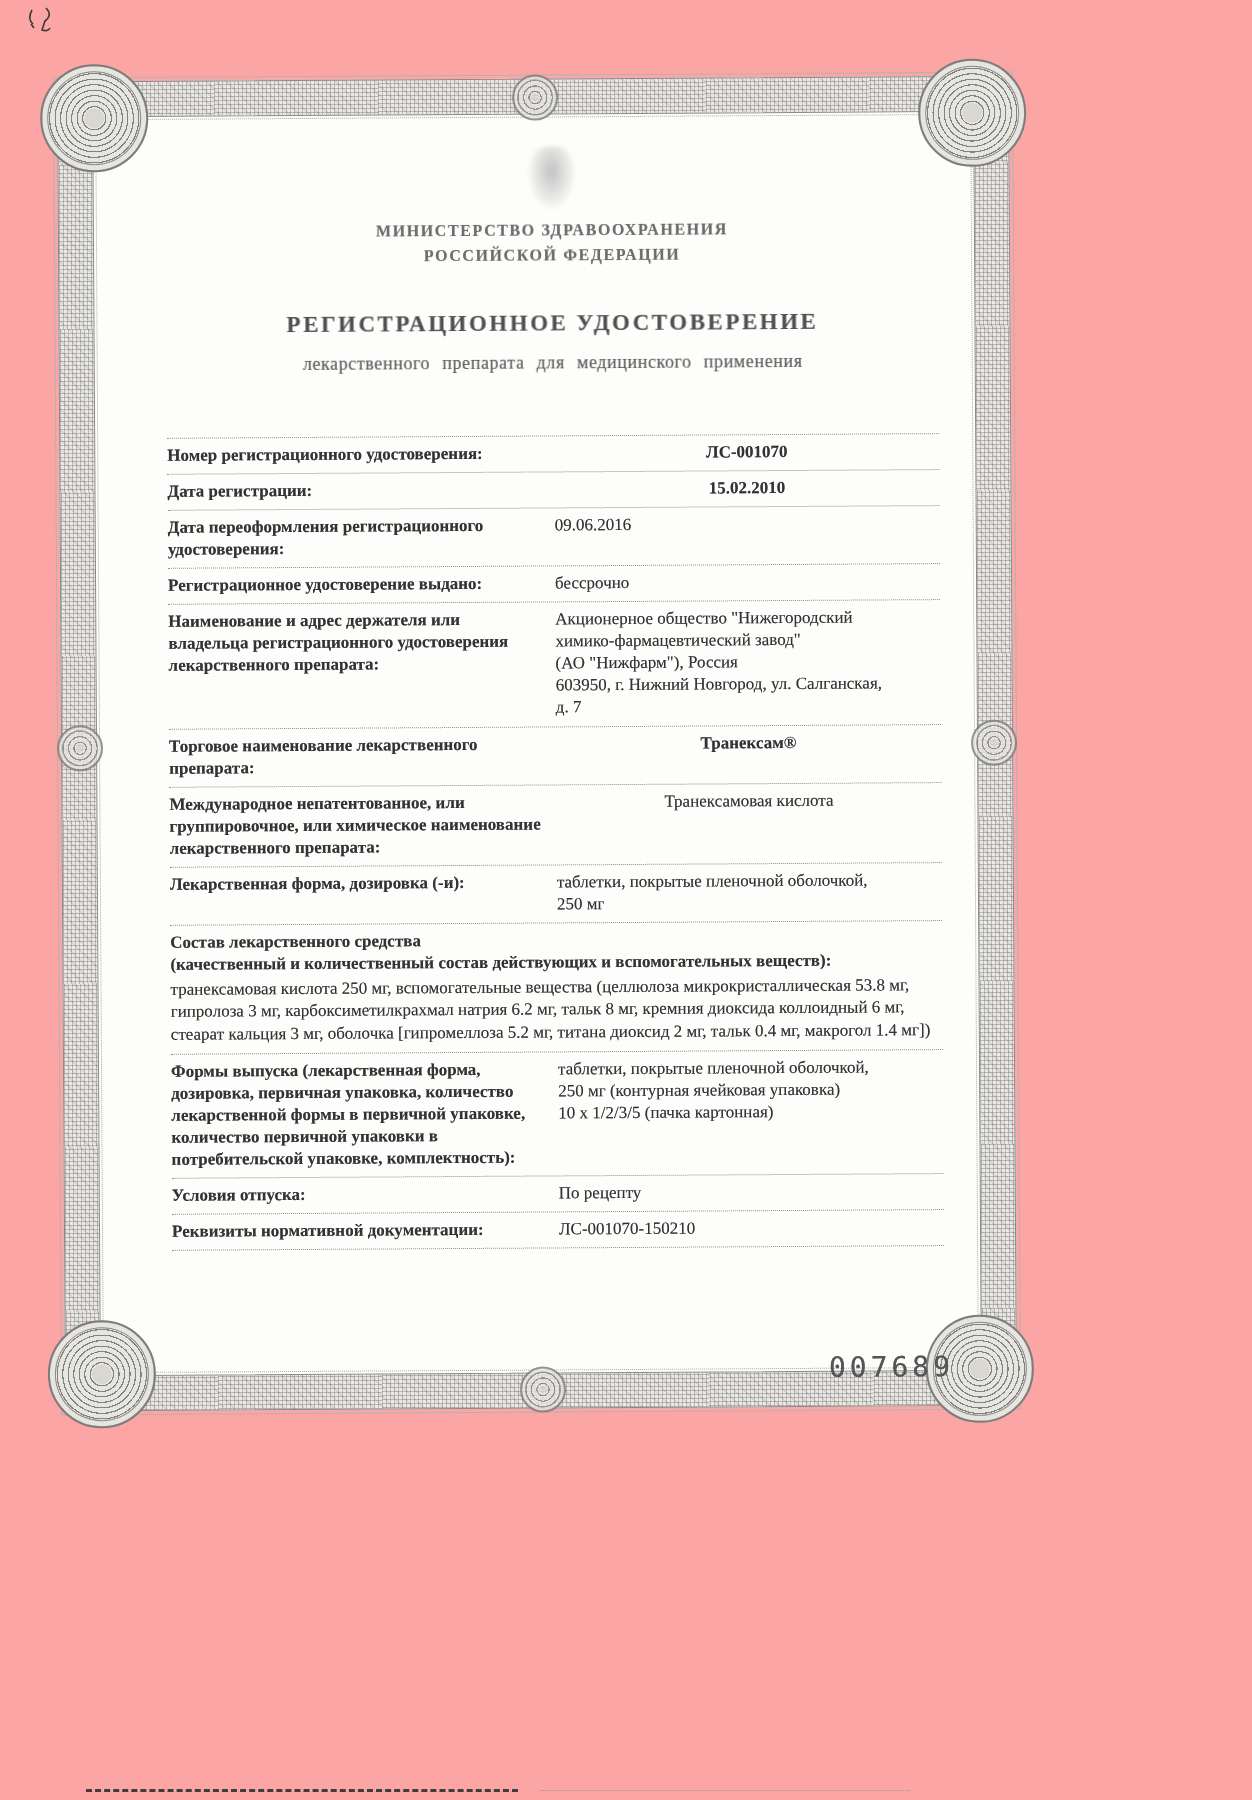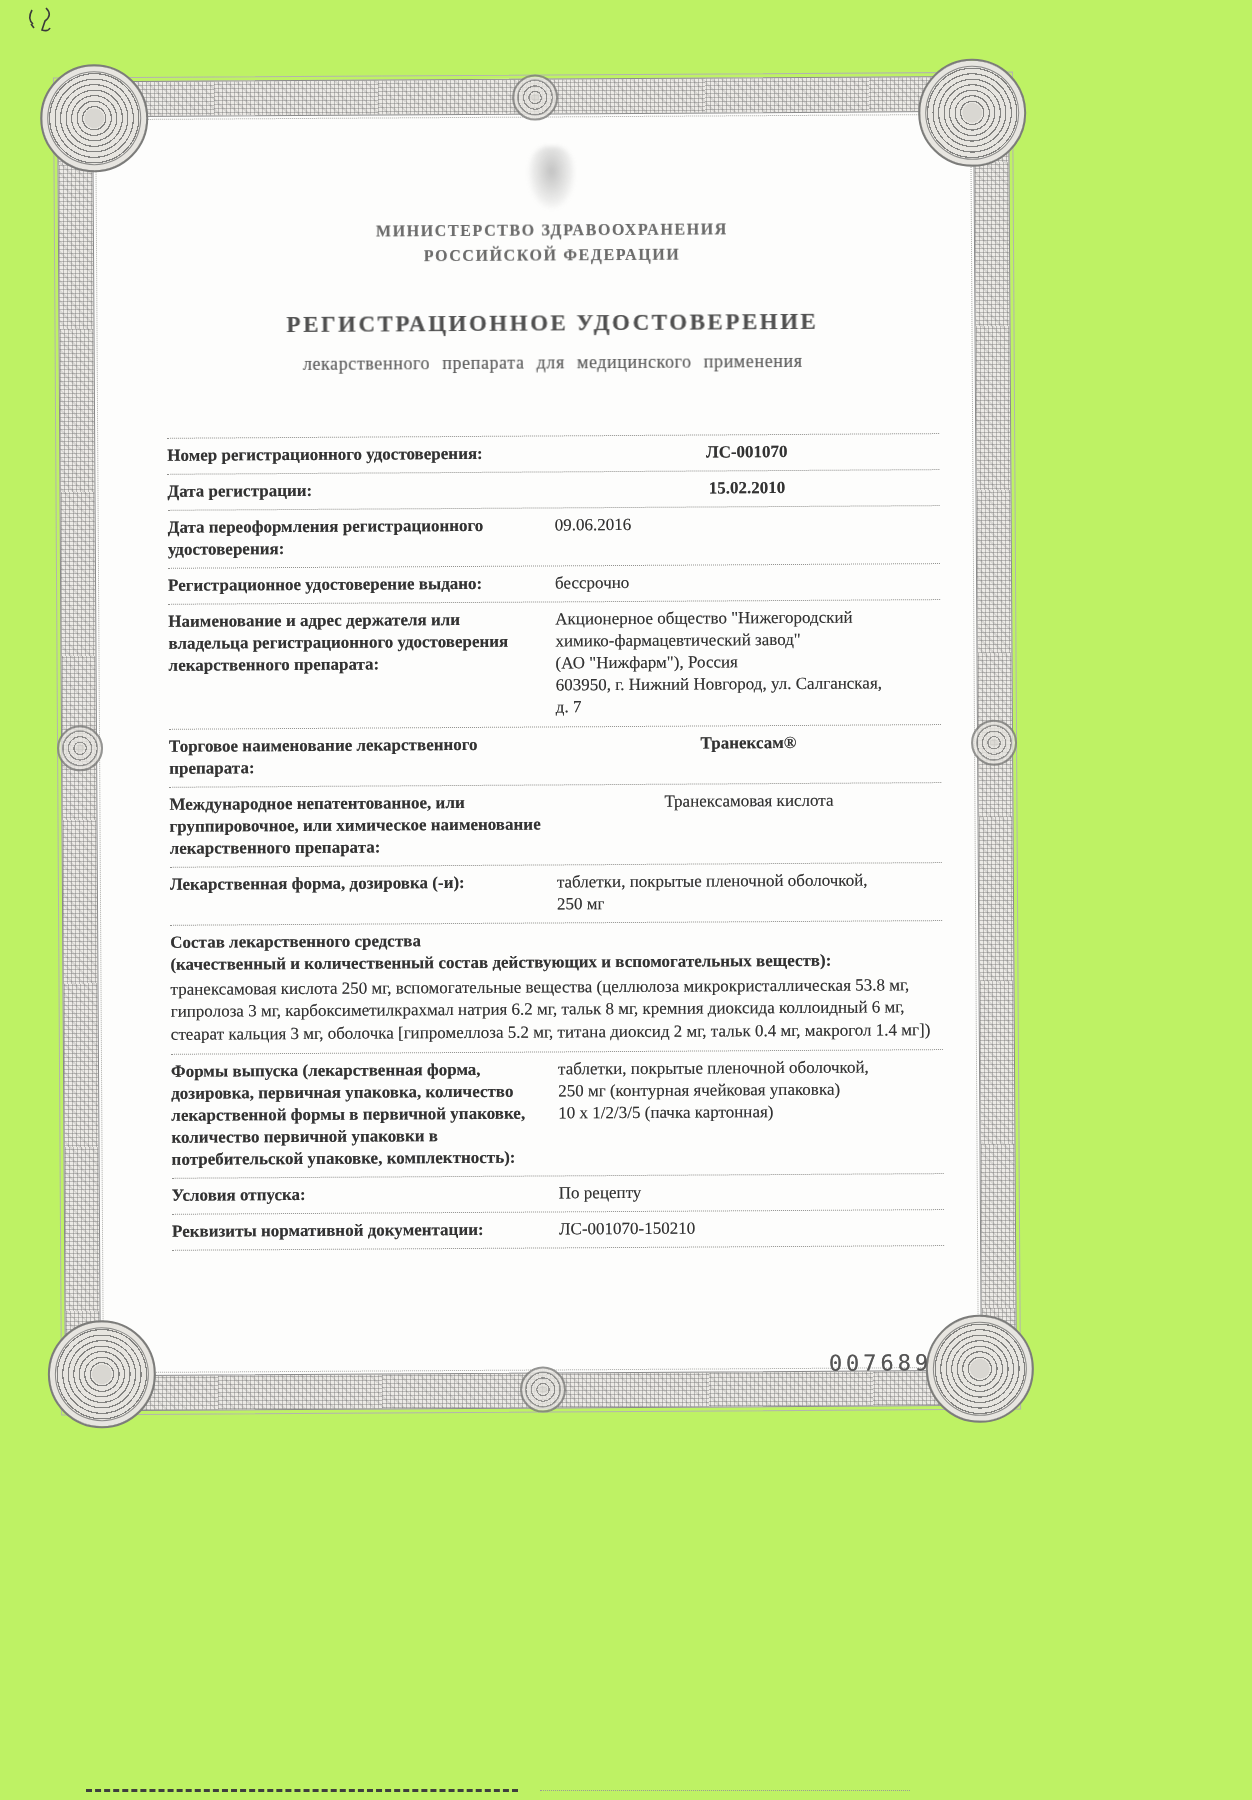"МИНИСТЕРСТВО ЗДРАВООХРАНЕНИЯ" .page { background: #bef264 -> #fca5a5 }
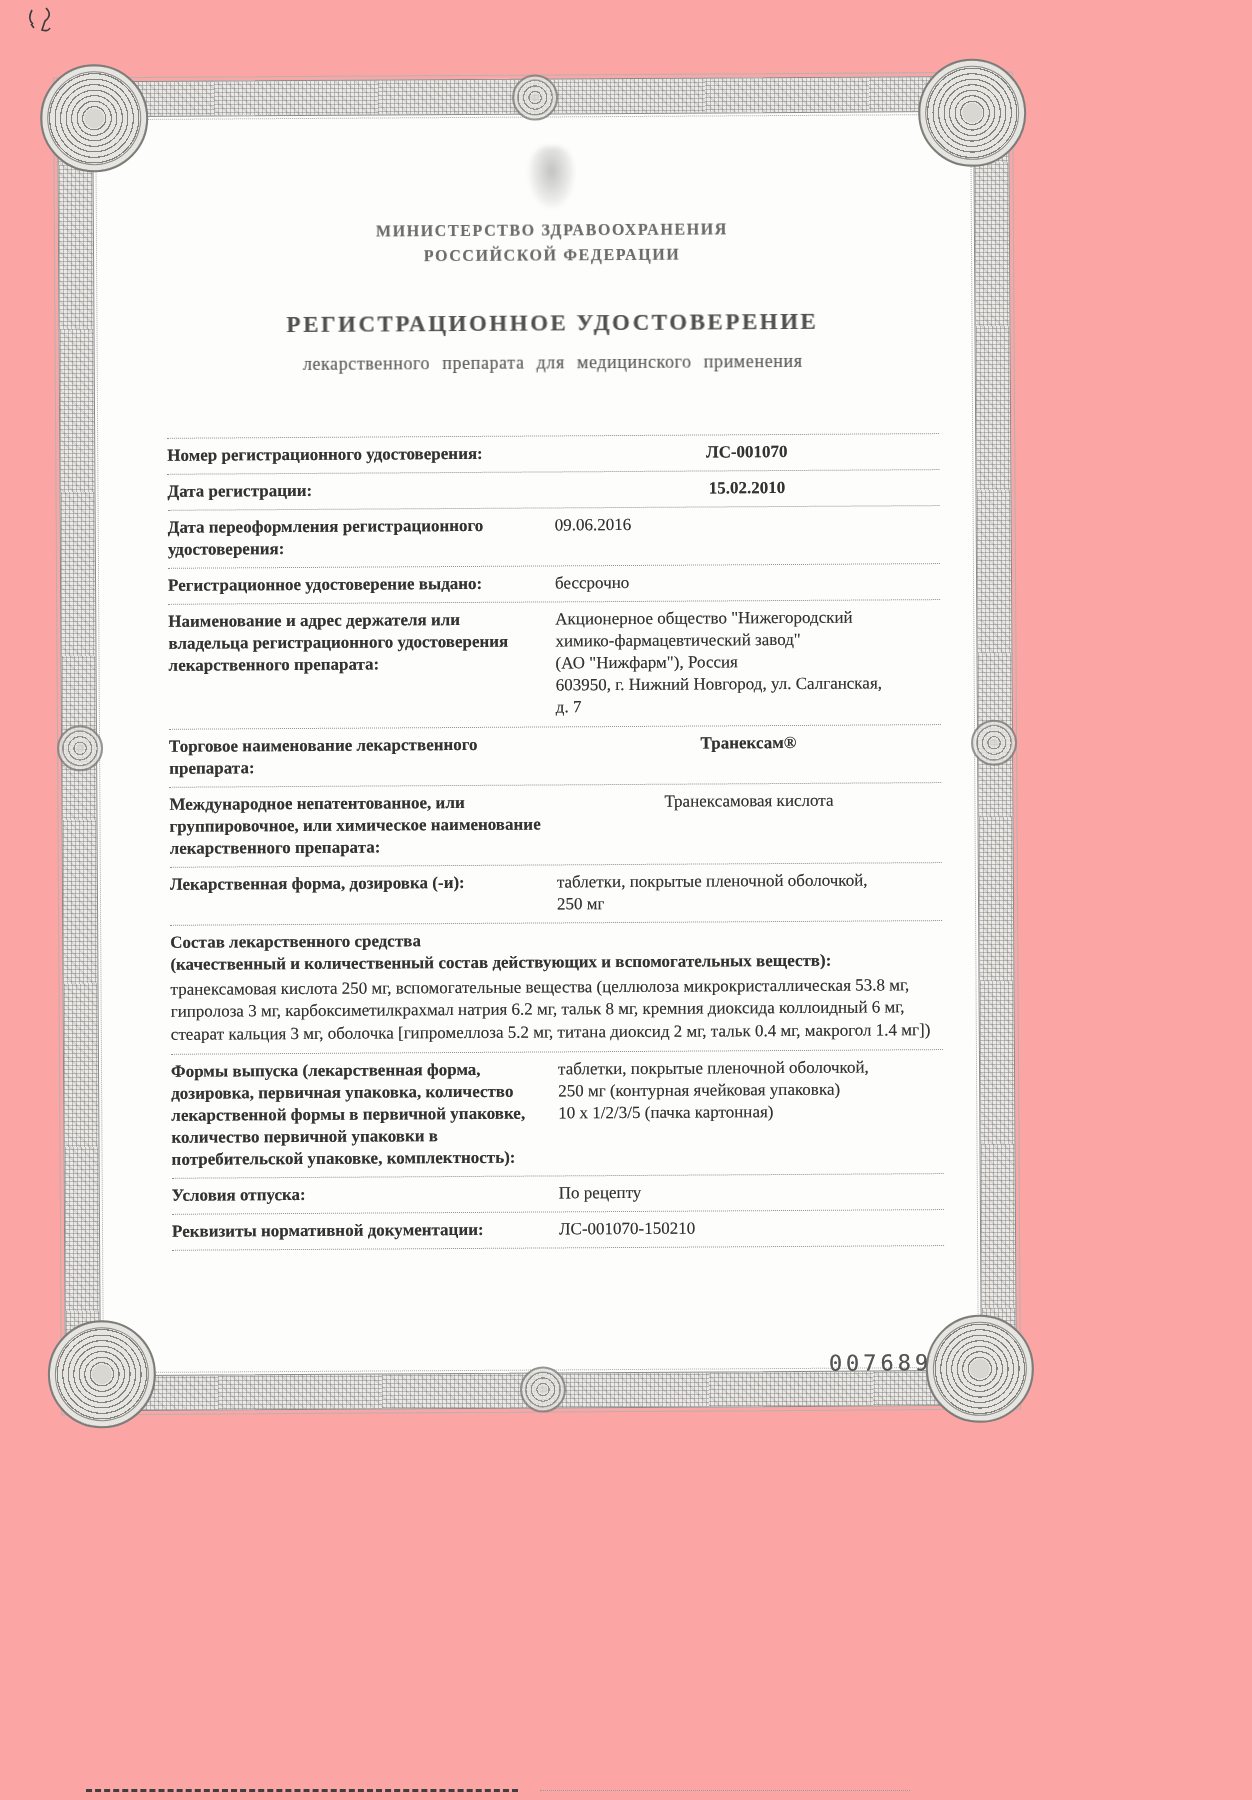"007689" .stamp { font-size: 22px -> 28px }
